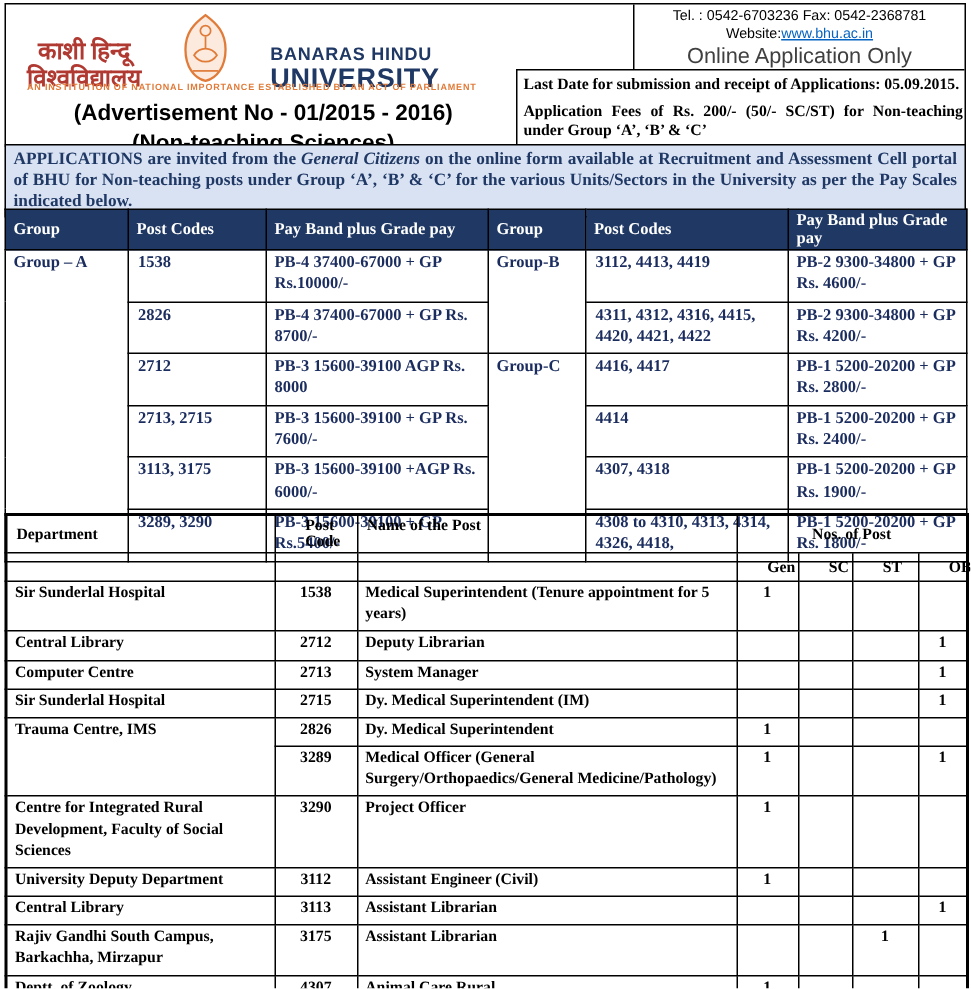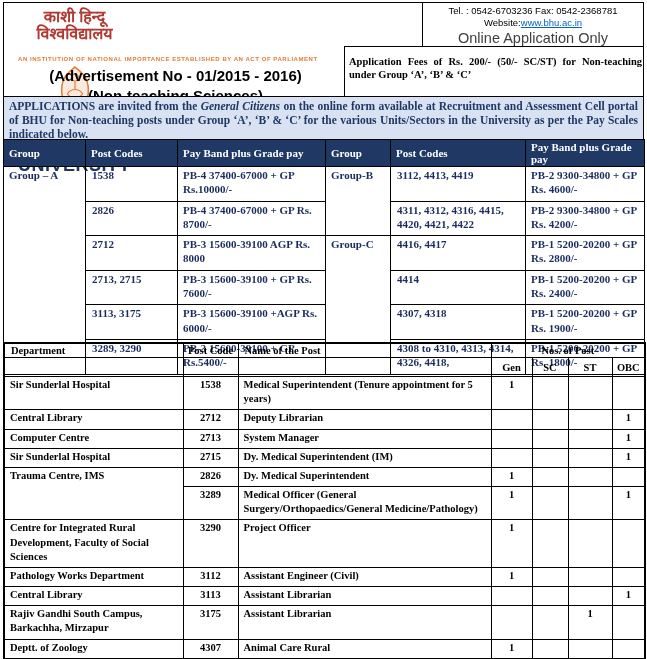"काशी हिन्दू" .logo-row { align-items: center -> flex-end; flex-direction: column -> none }
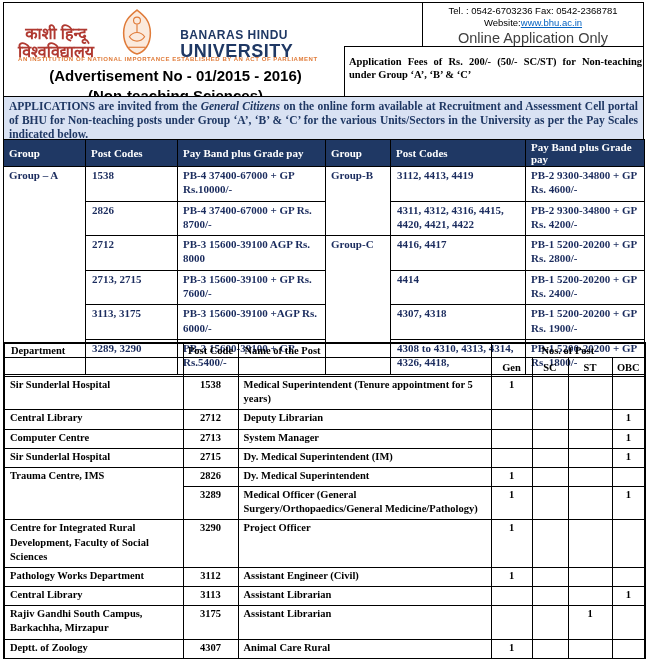"Last Date for submission and" div.last-date { html: none -> <div>Last Date for submission and receipt of Applications: 05.09.2015.</div> }
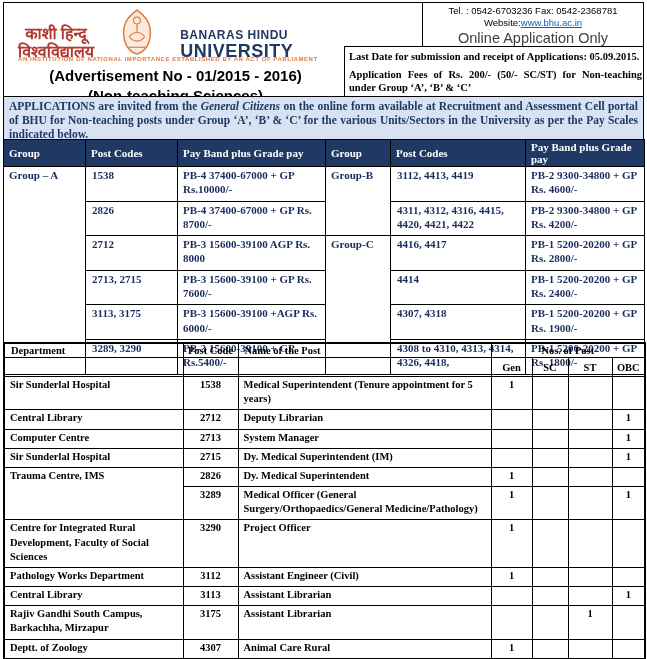"Department" .post-table th { padding: 1px 4px -> 1px 20px }
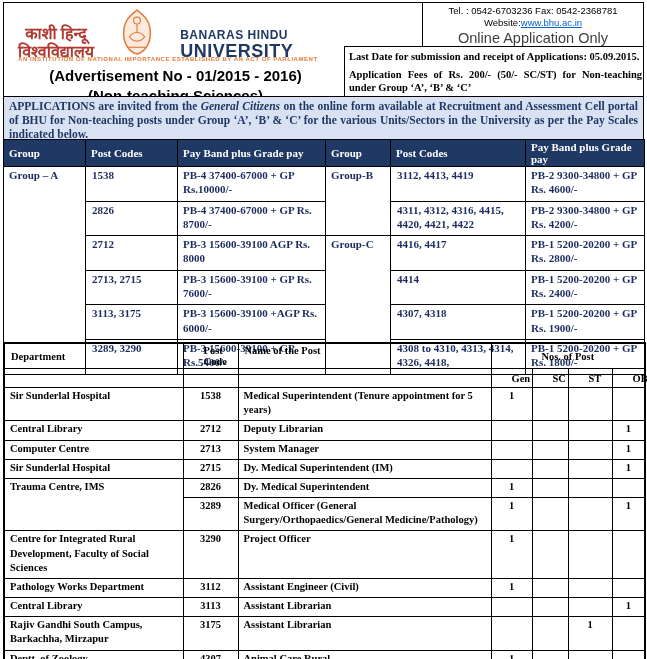"Pathology Works Department" td.dept { text: Pathology Works -> University Deputy }
